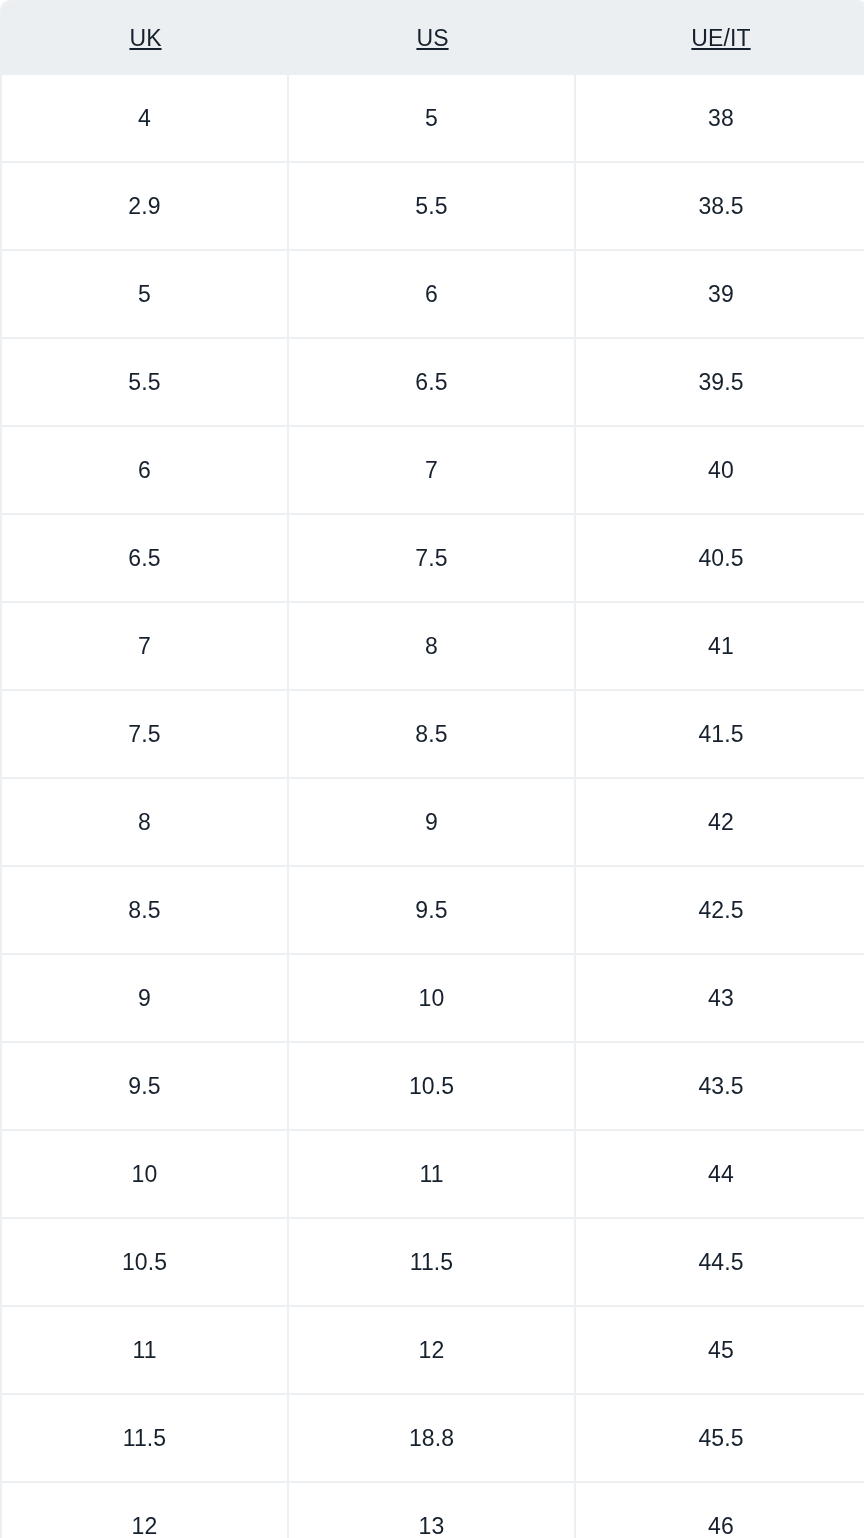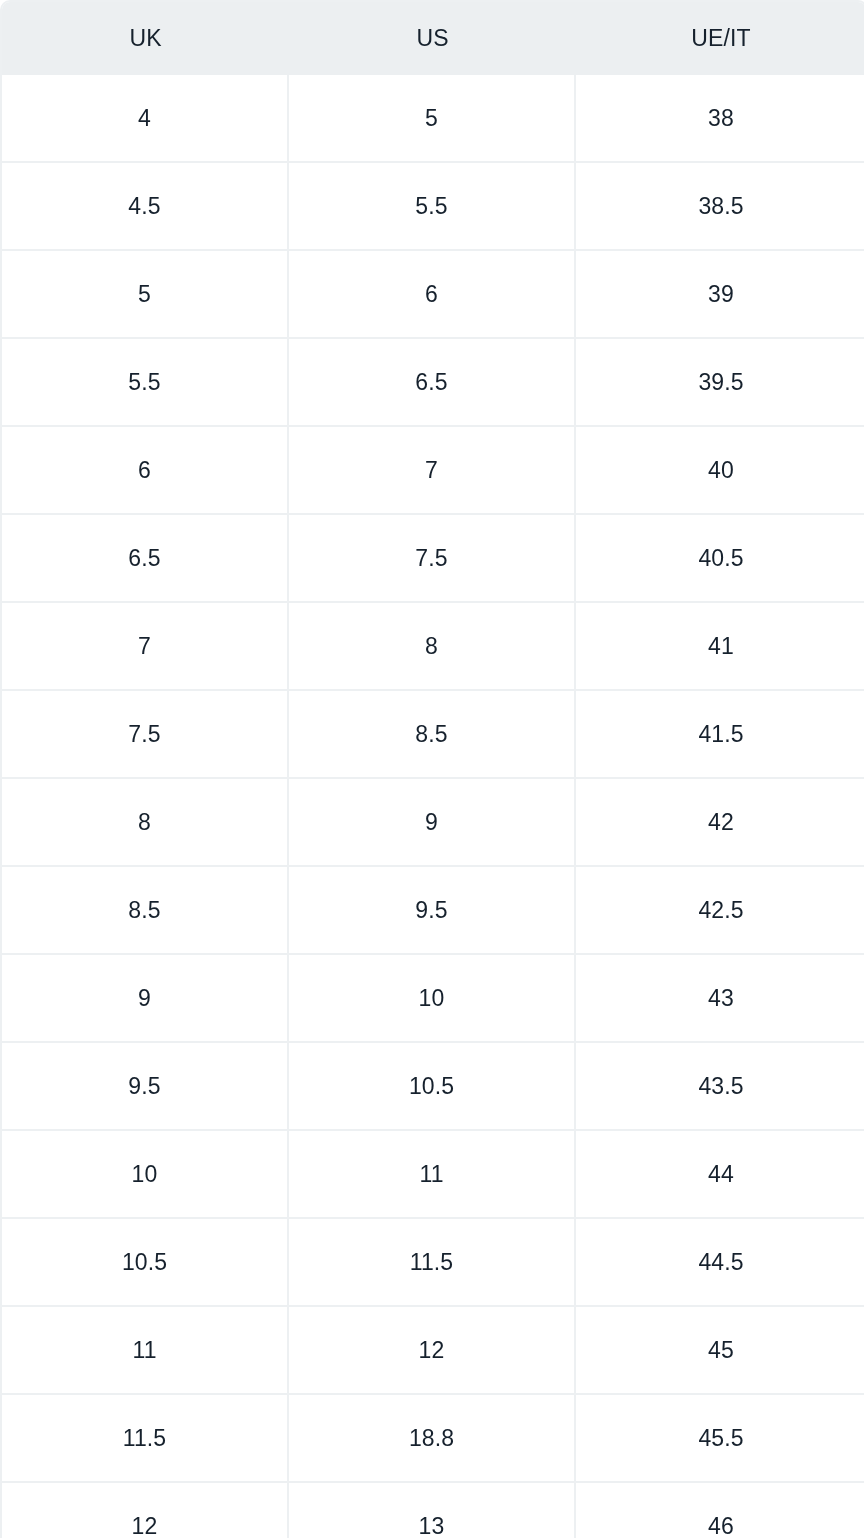"UK" .size-table thead th { text-decoration: none -> underline }
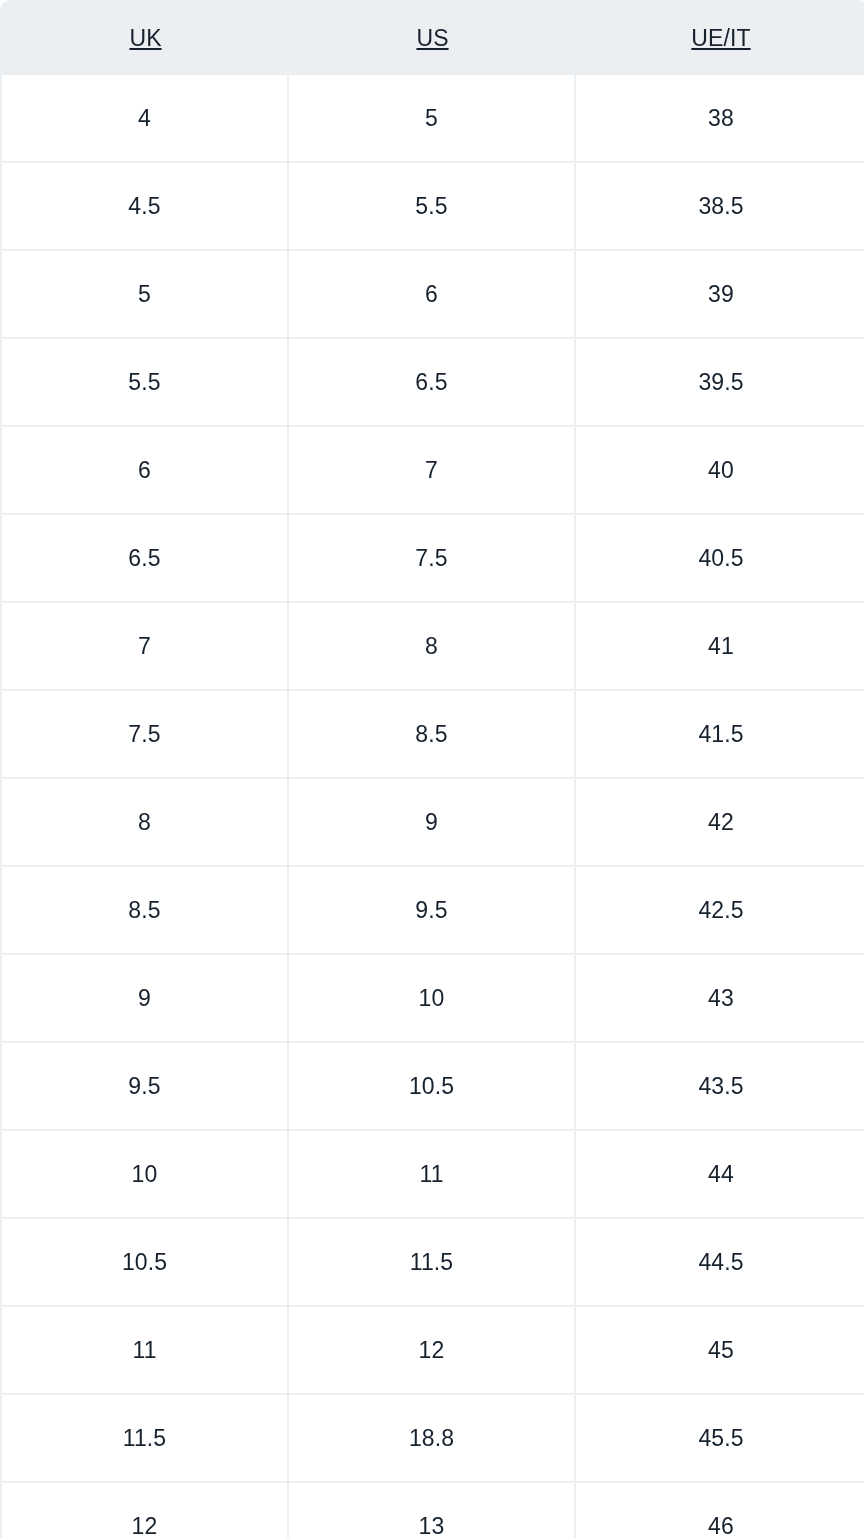"4.5" td { text: 4.5 -> 2.9 }
